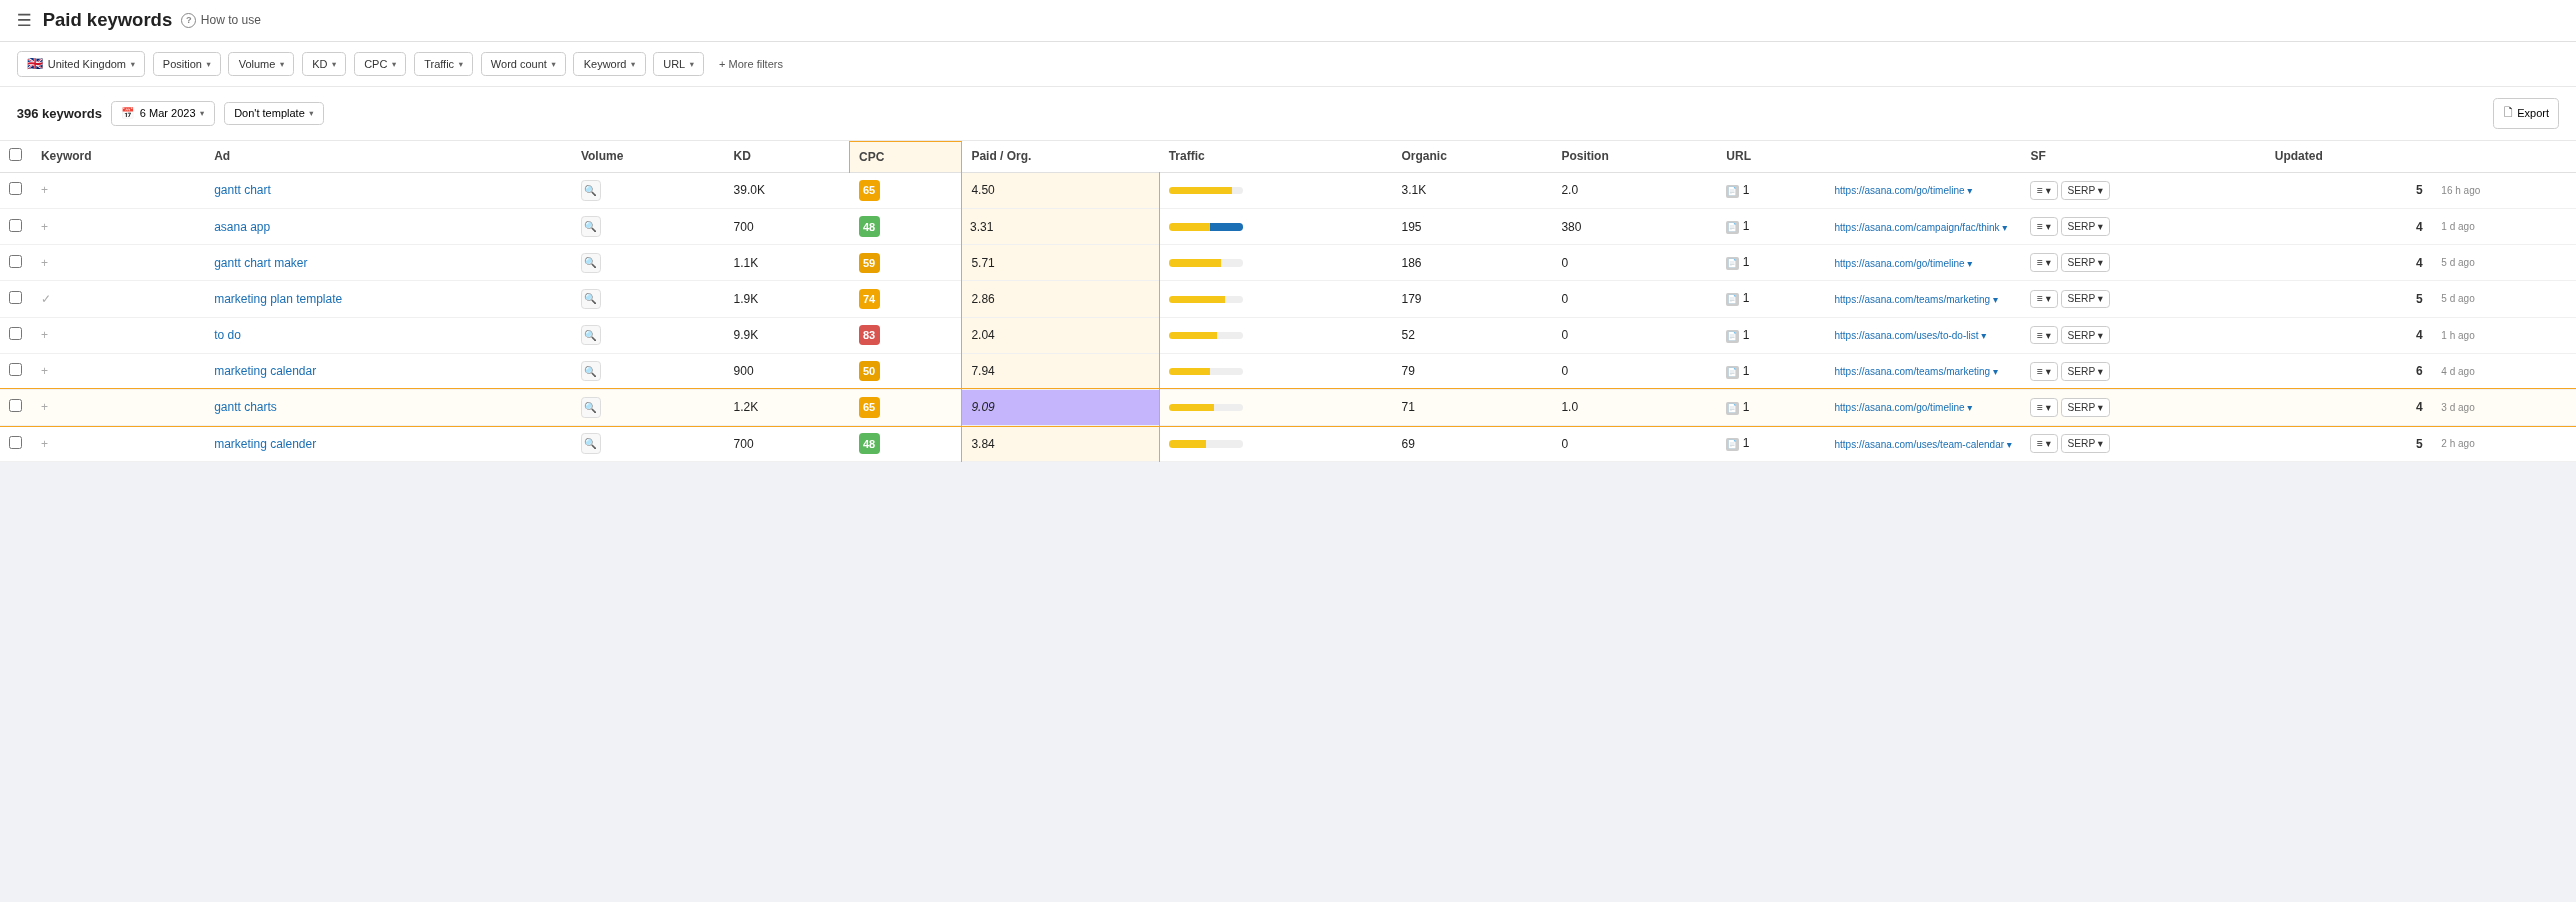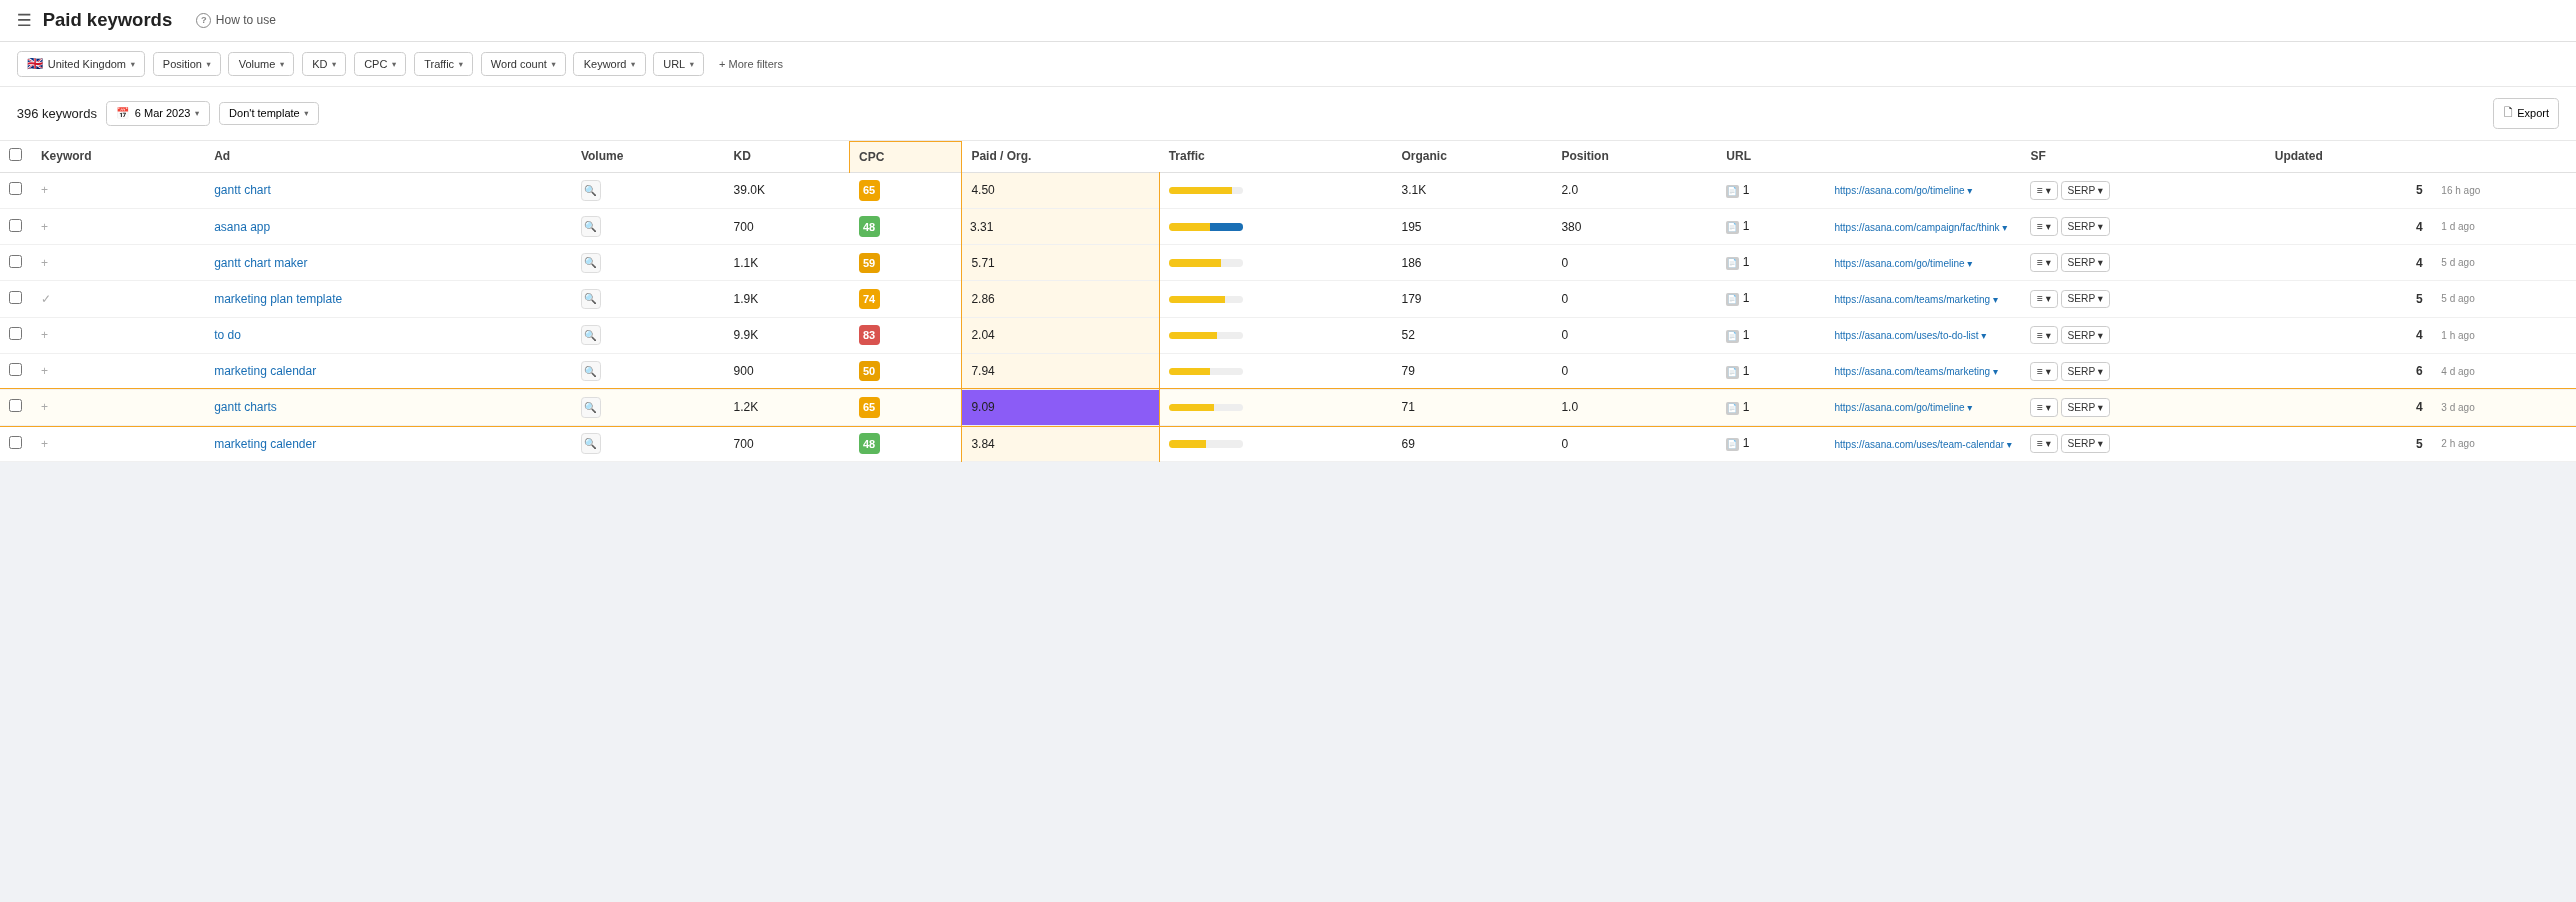"Paid keywords" .page-title { margin-right: 24px -> 9px }
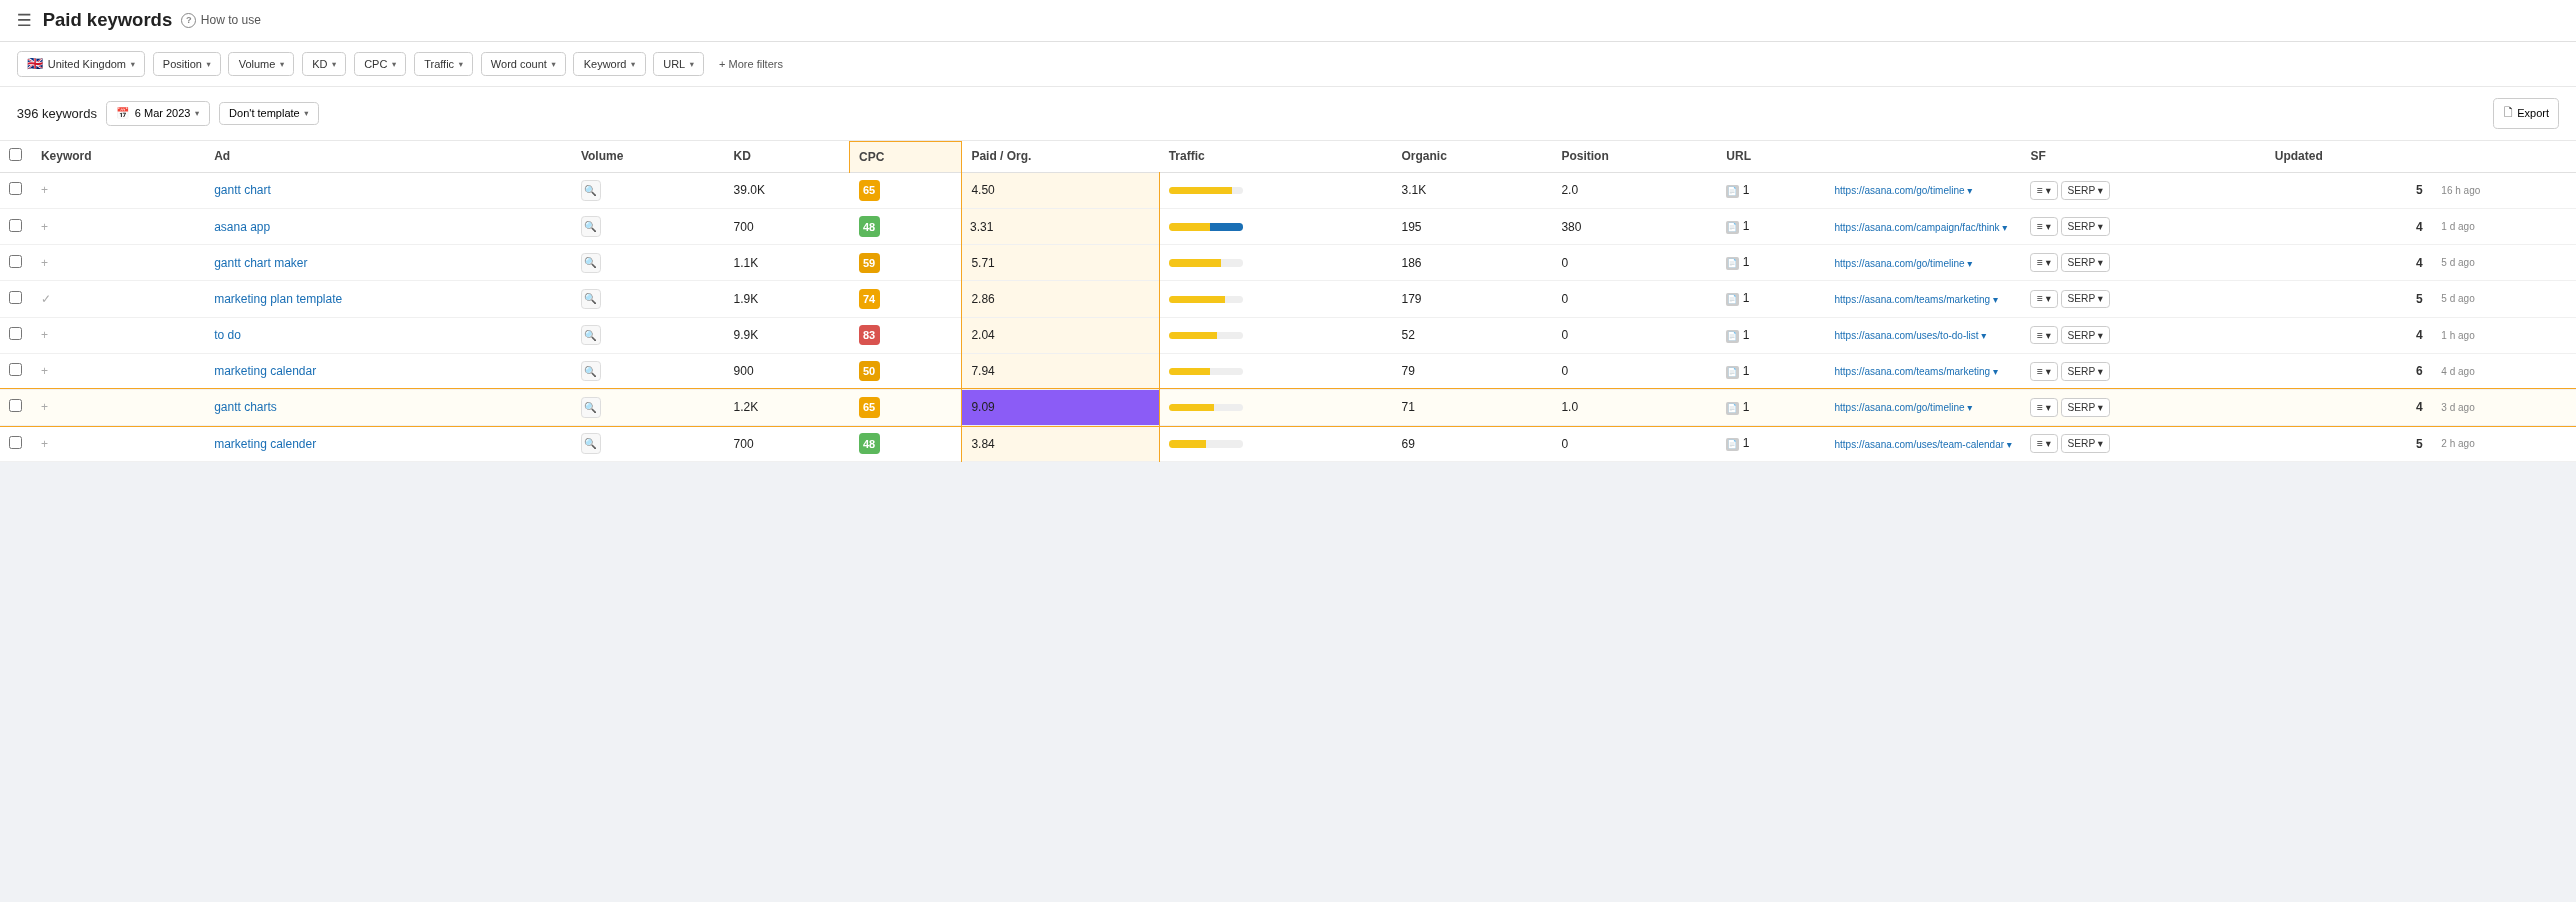"396 keywords" .keyword-count { font-weight: 400 -> 700 }
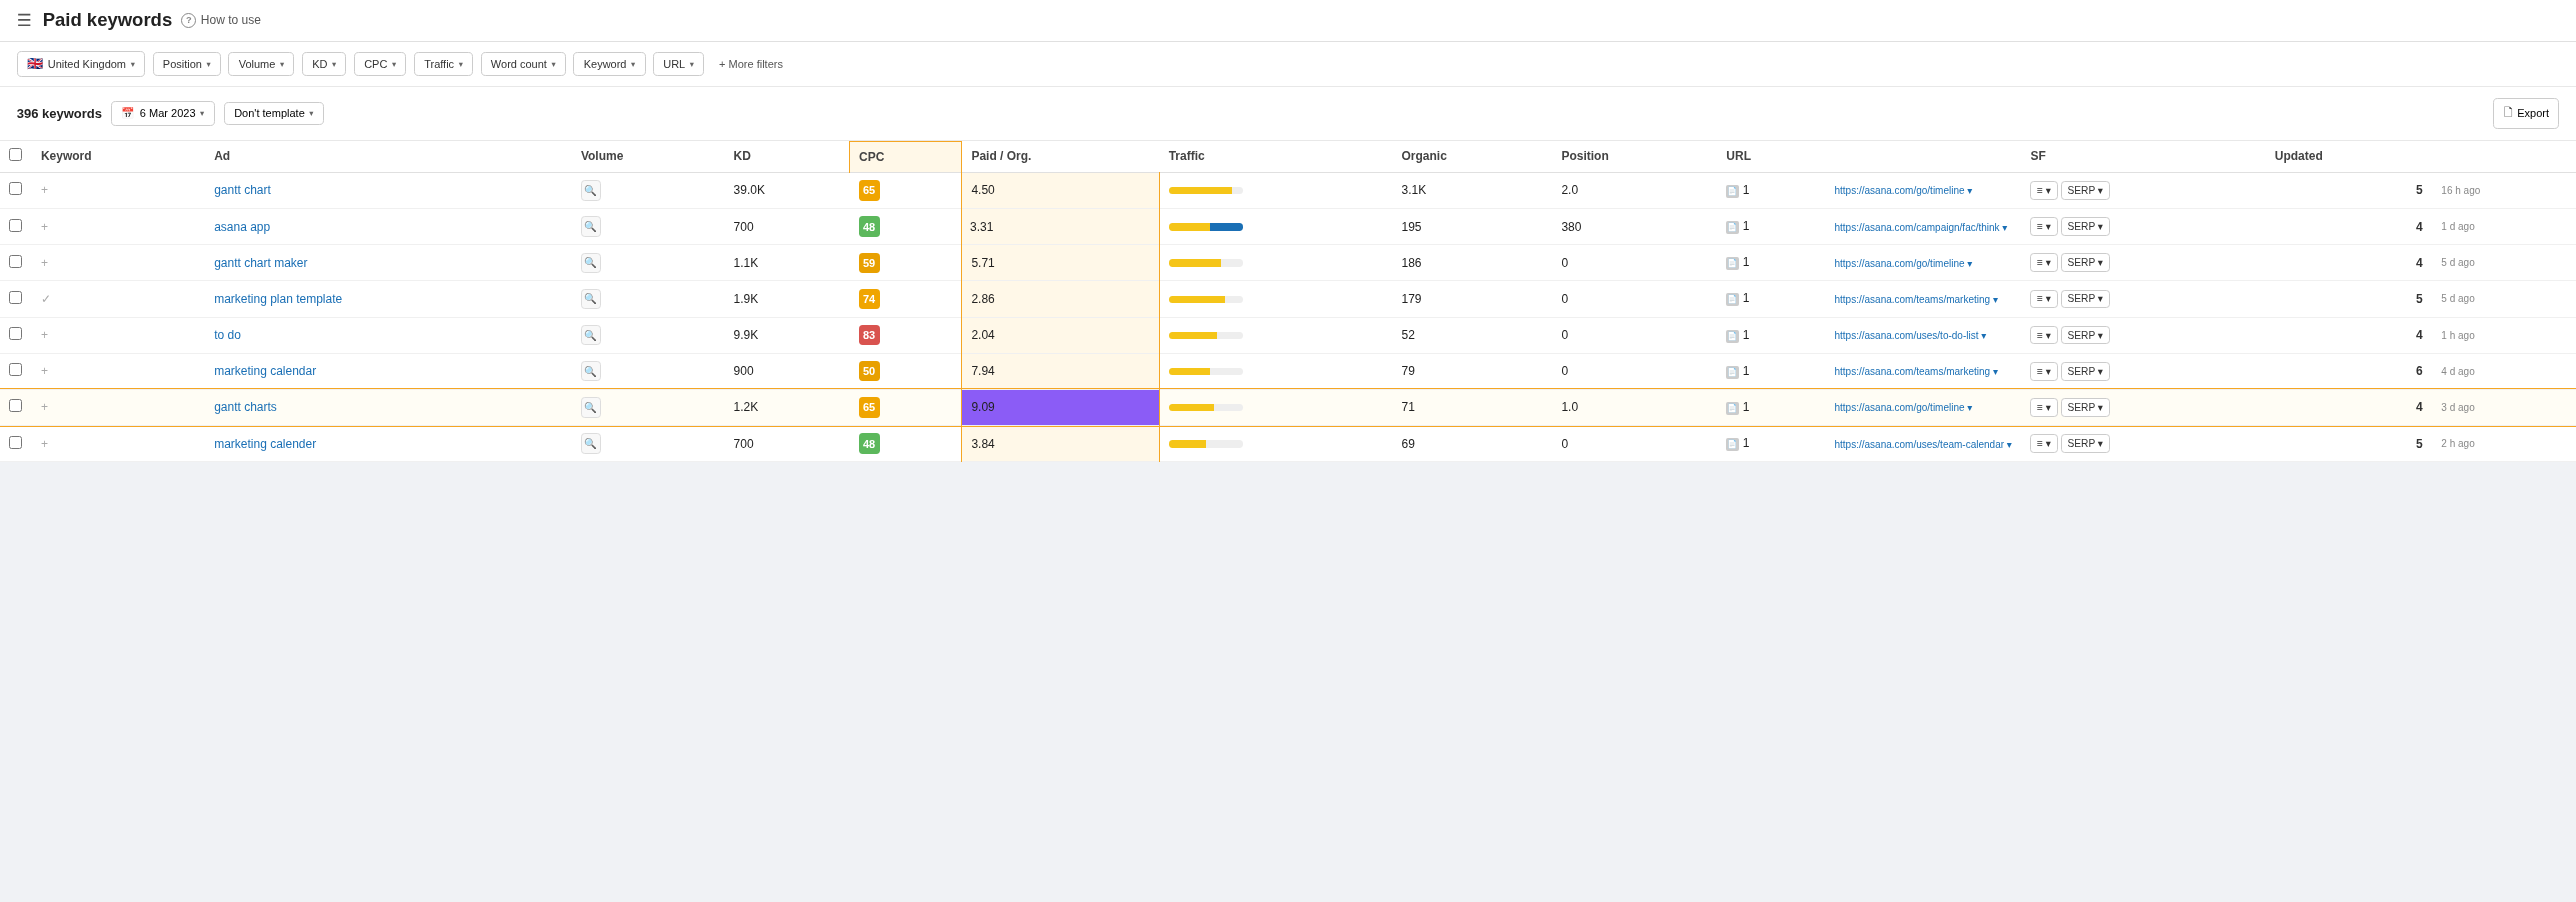"9.09" td { background: #8b5cf6 -> #c4b5fd; font-style: none -> italic }
